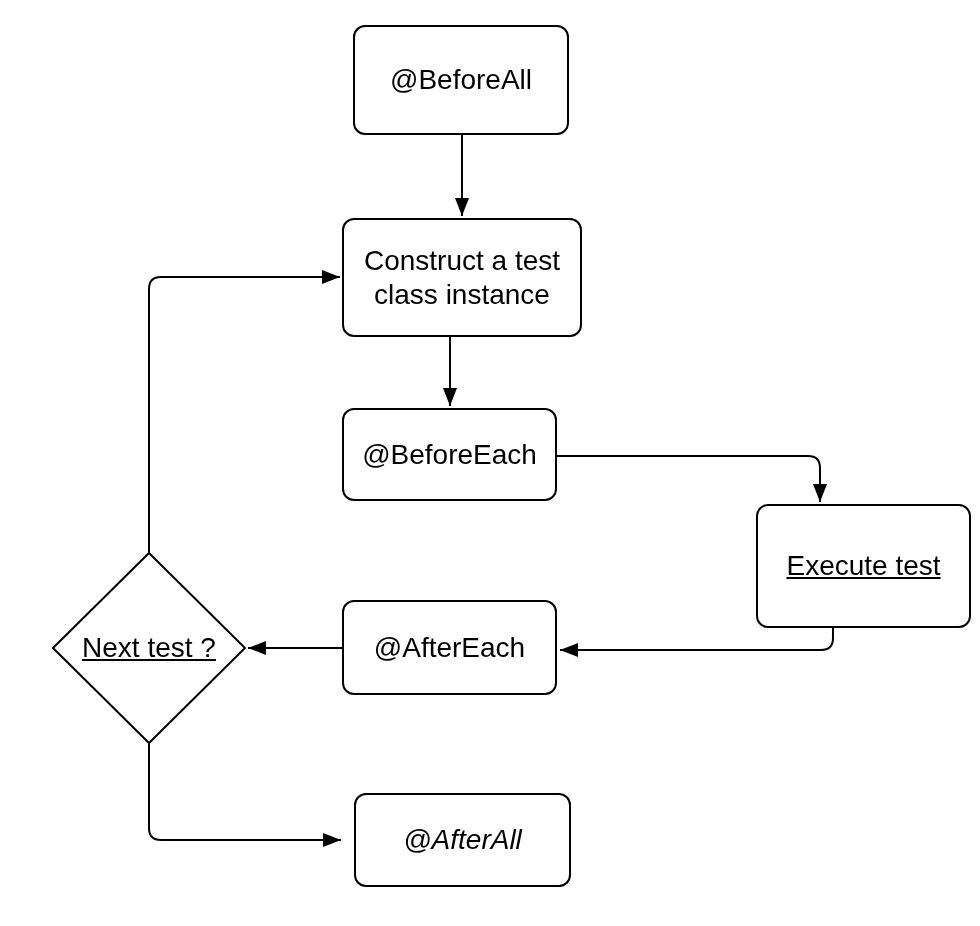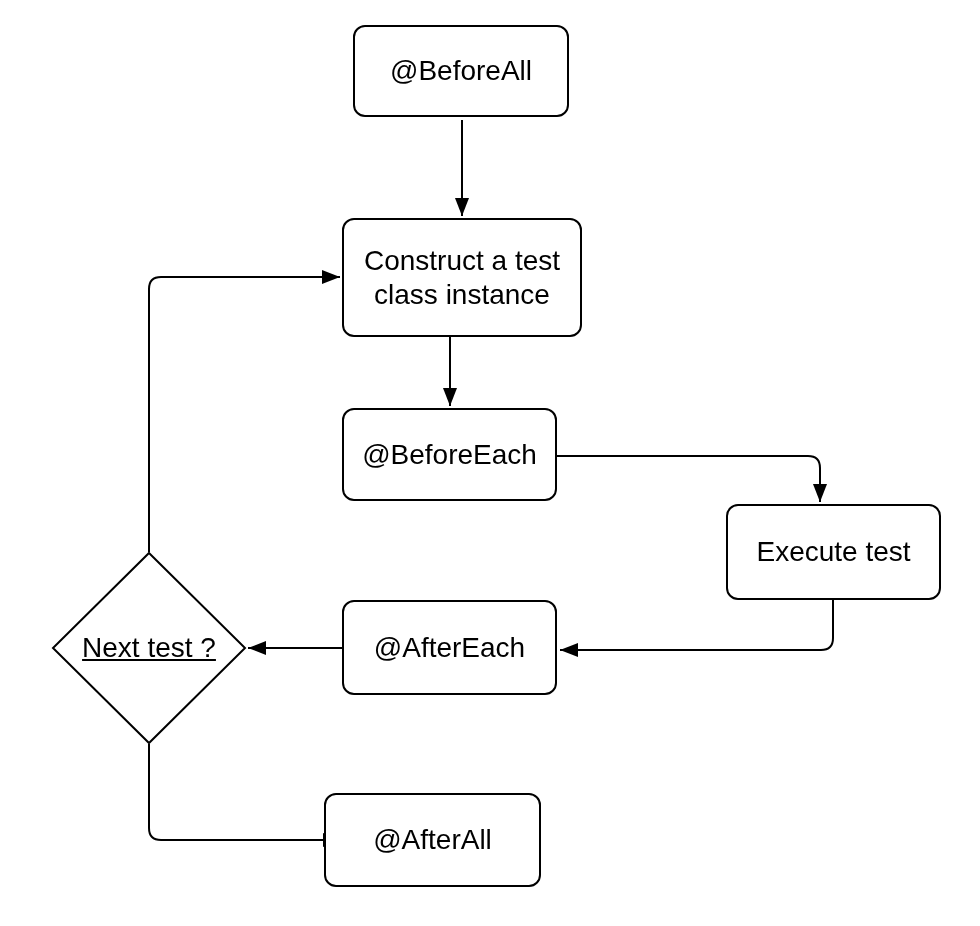"@BeforeAll" div.node { height: 92px -> 110px }
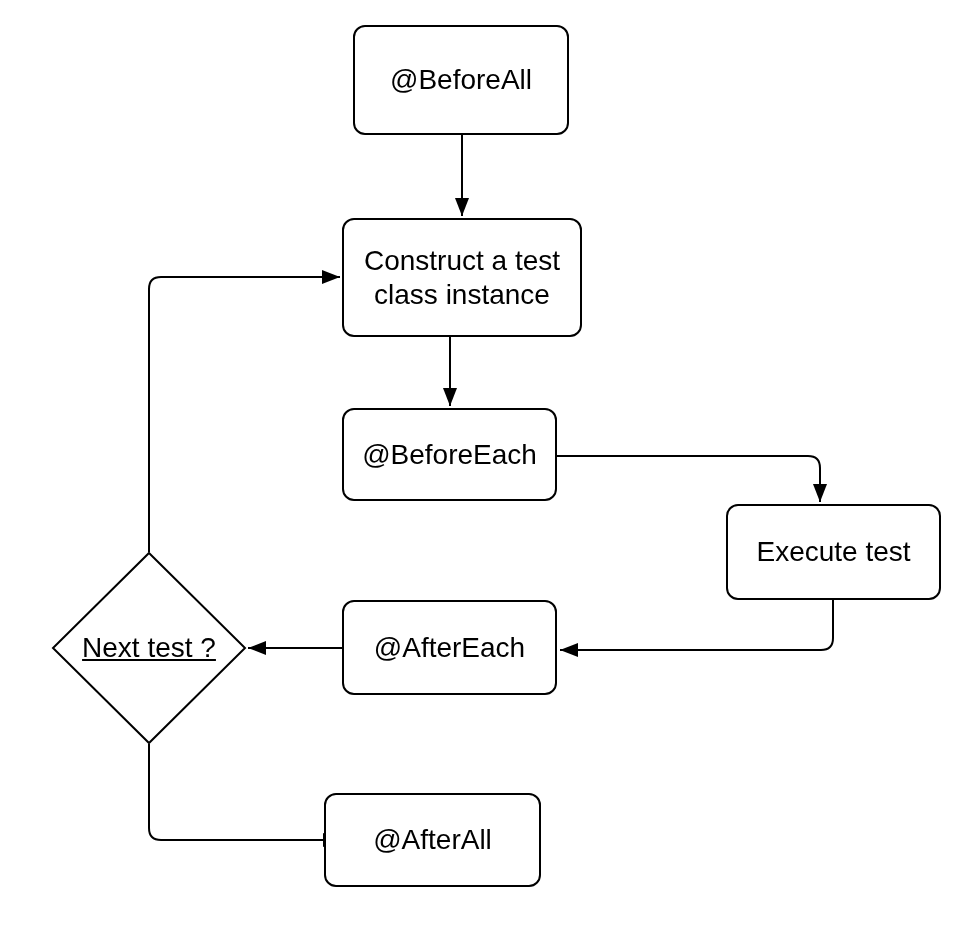"Execute test" div.node { height: 96px -> 124px; left: 726px -> 756px; text-decoration: none -> underline }
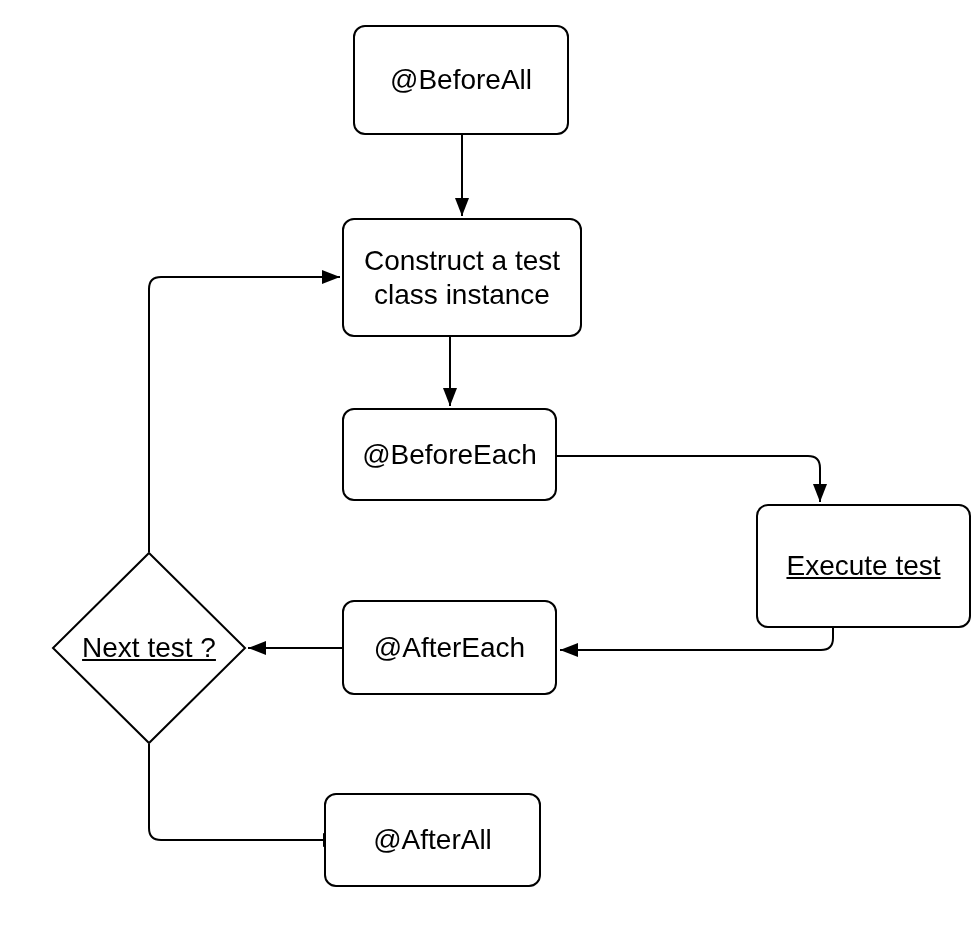"@AfterAll" div.node { font-style: none -> italic; left: 324px -> 354px }
